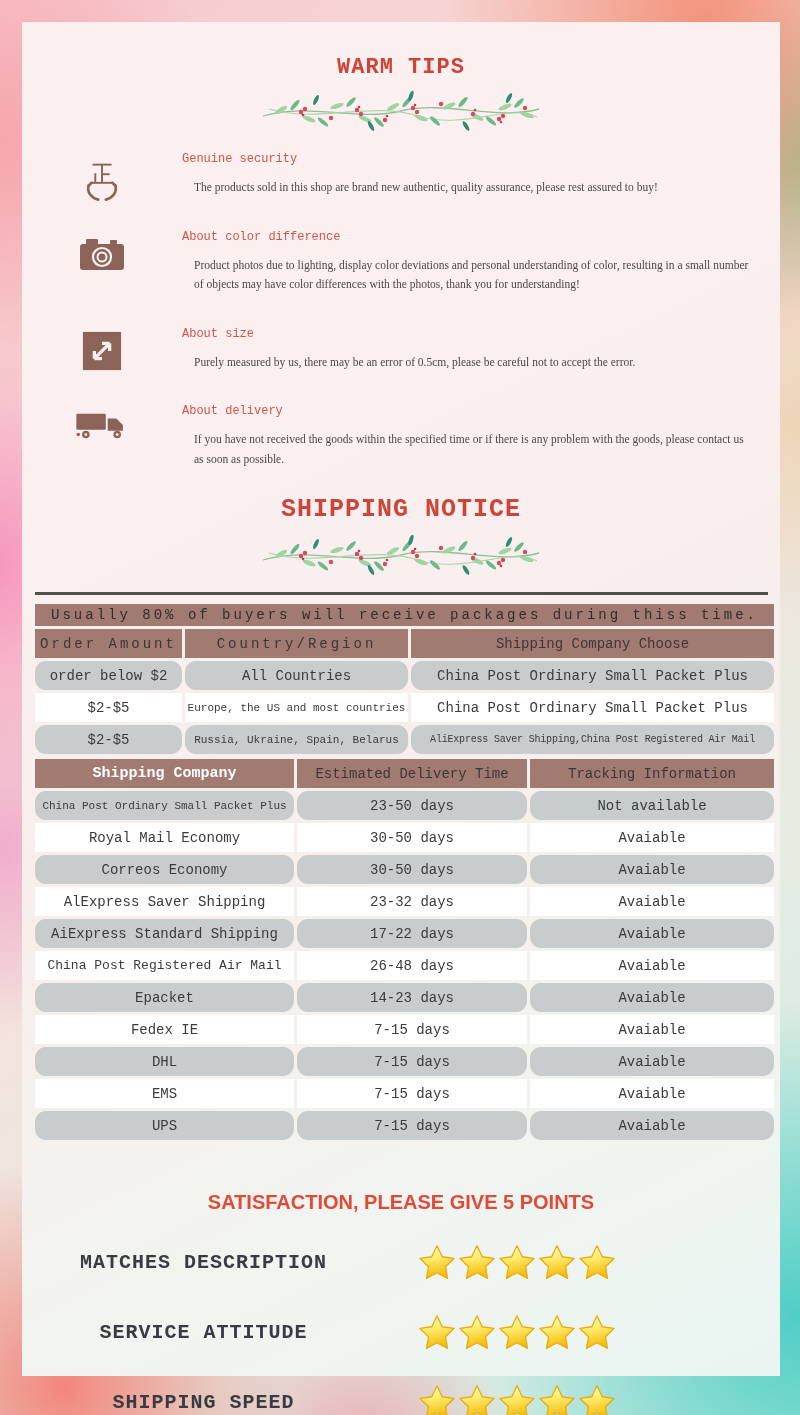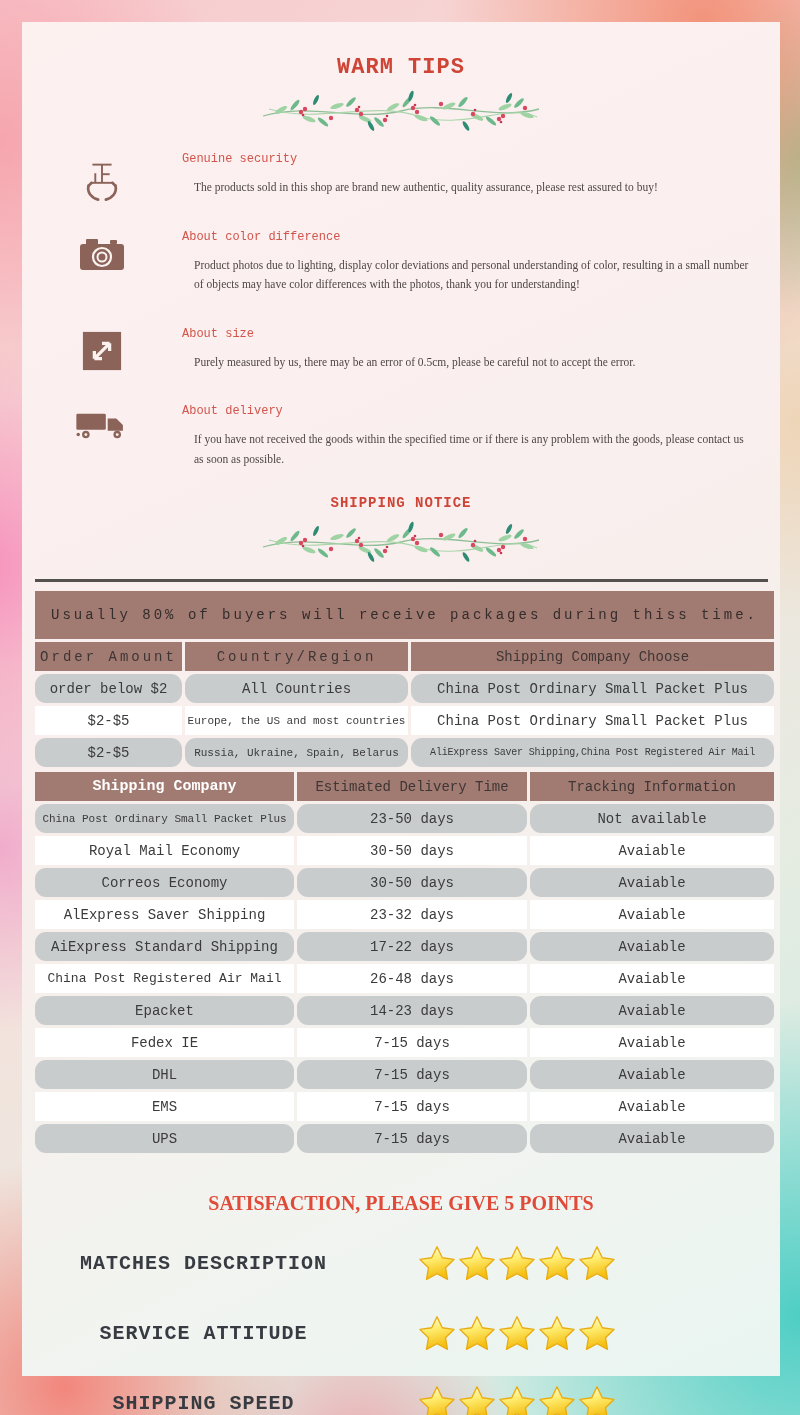"SHIPPING NOTICE" .notice-title { font-size: 14px -> 25px }
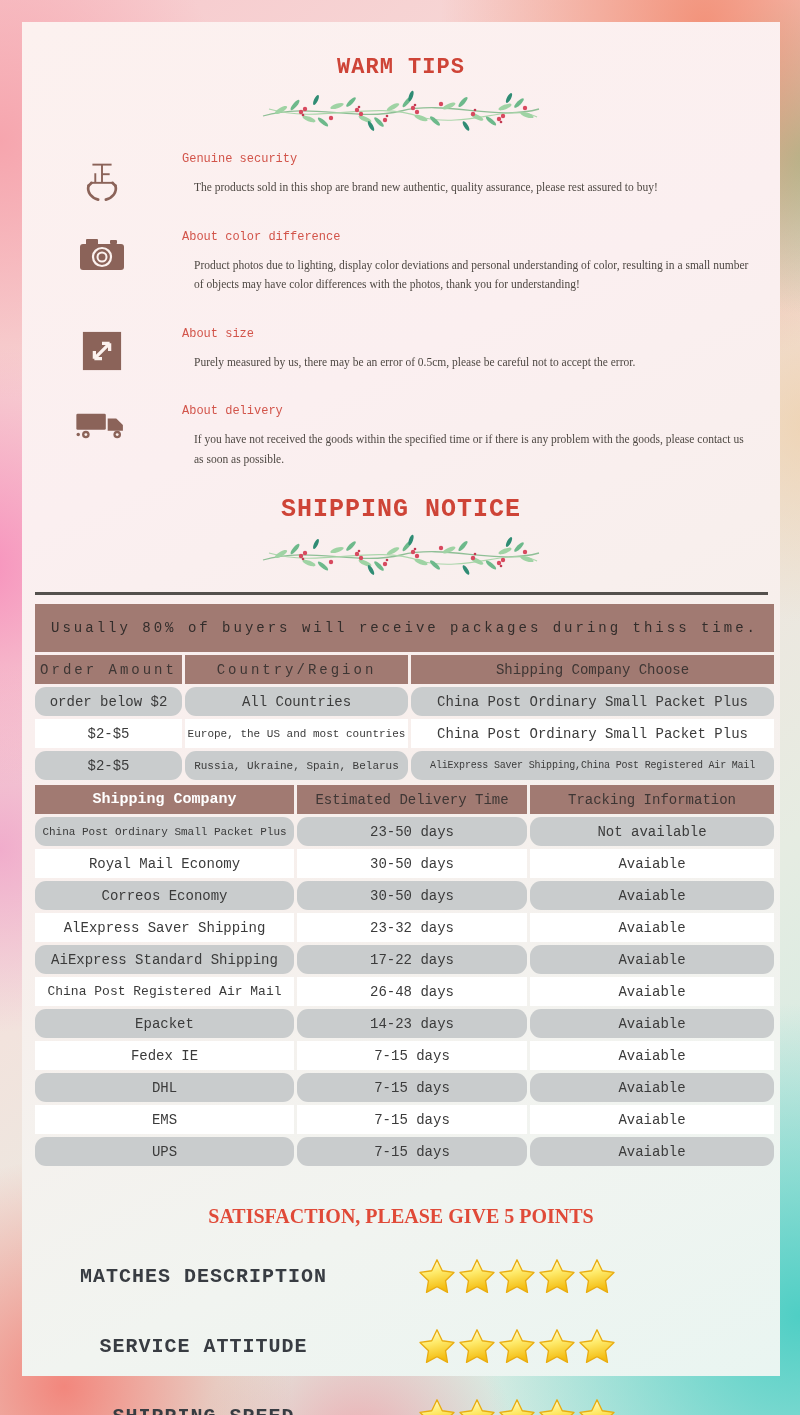"Usually 80% of buyers will" .banner-cell { height: 48px -> 22px }
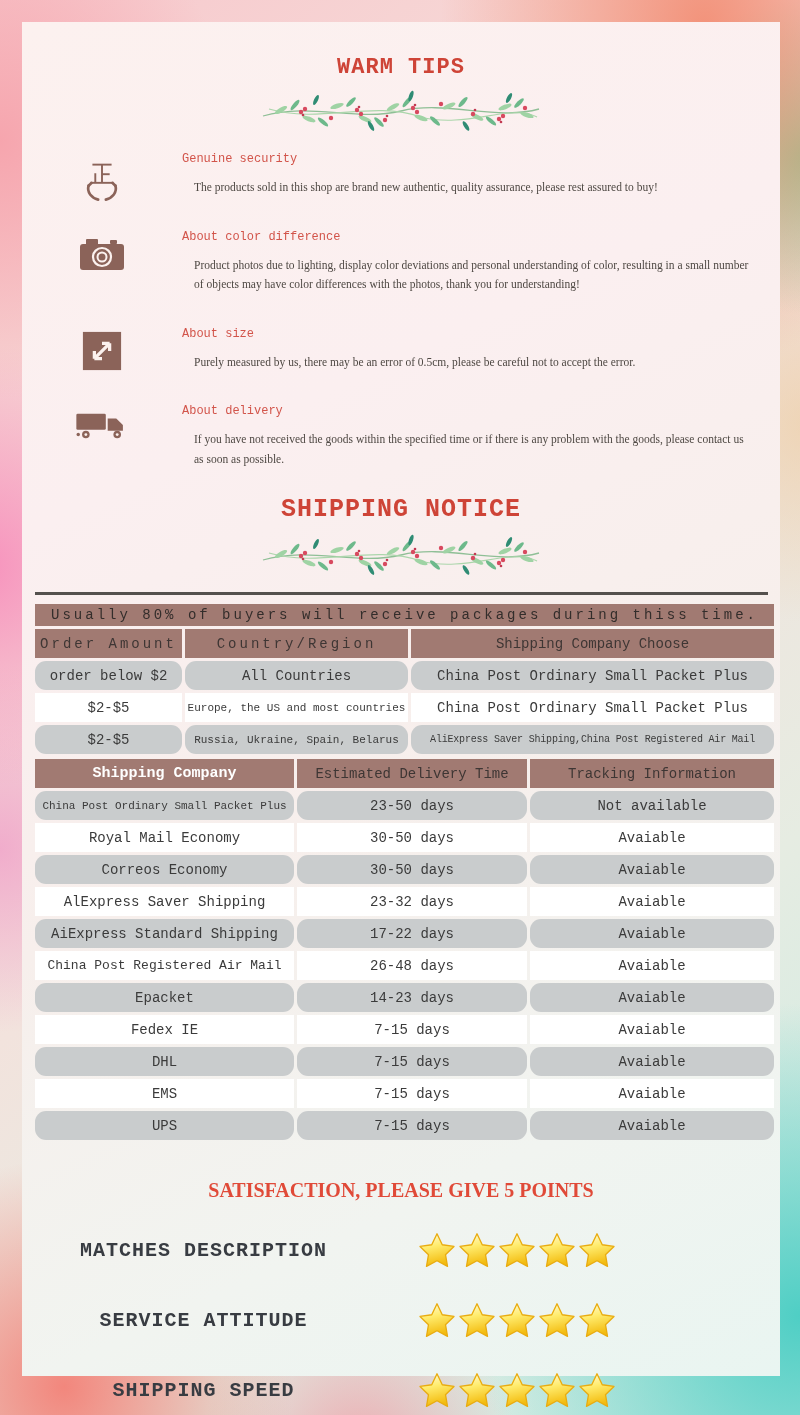"SATISFACTION, PLEASE GIVE 5 POINTS" .satisfaction-title { font-family: Liberation Serif, serif -> Liberation Sans, sans-serif; margin: 36px 0 0 -> 48px 0 0 }
